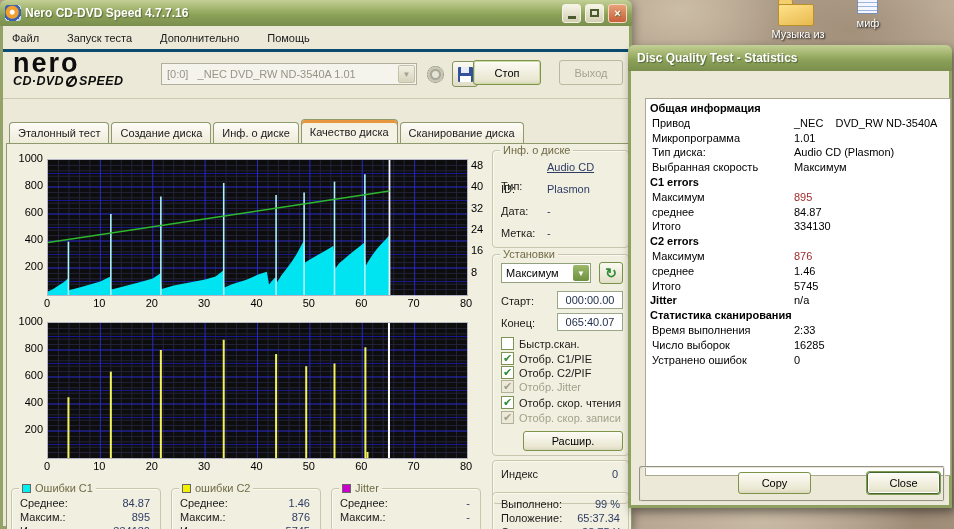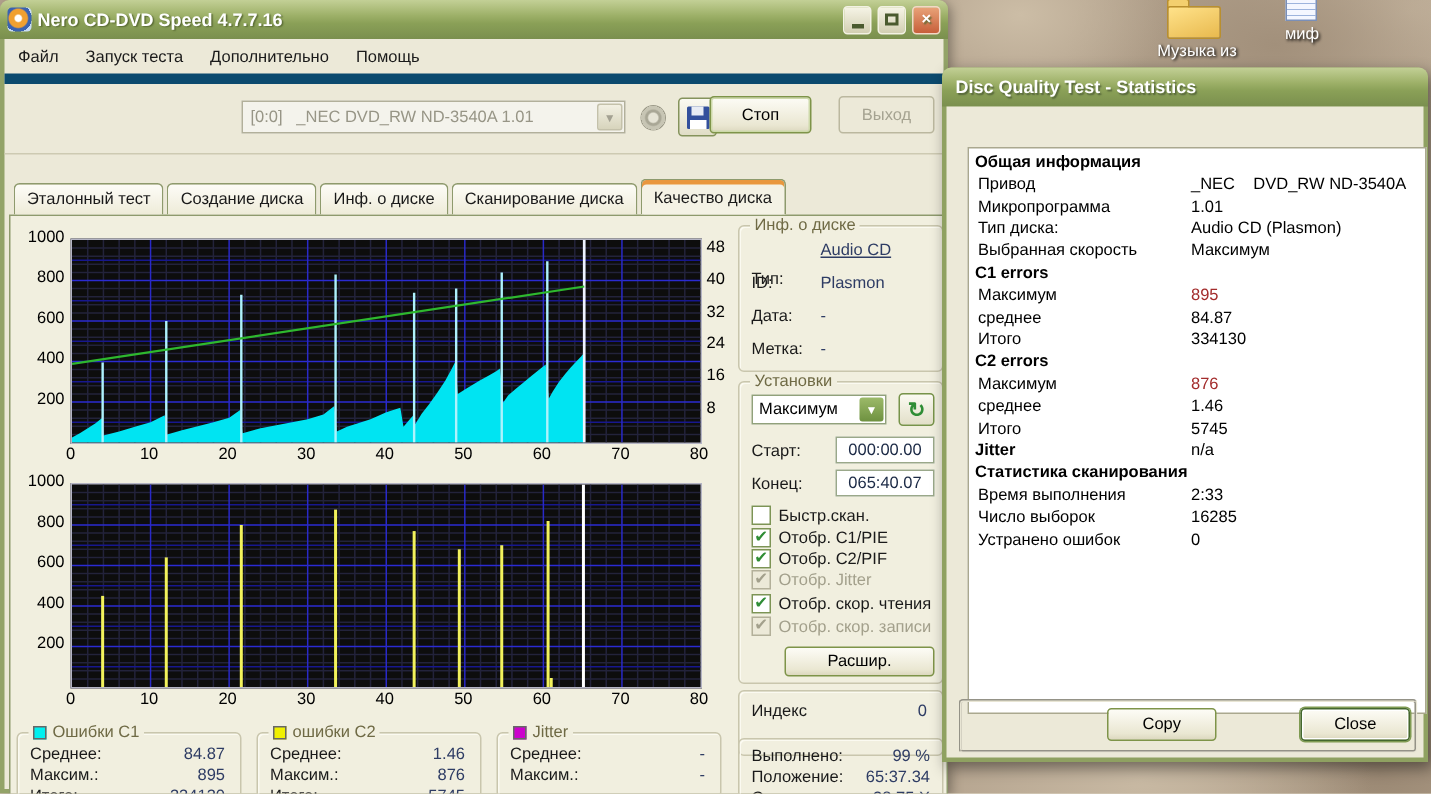"Файл" .menubar { border-bottom: 7px solid #0c4a6e -> 3px solid #0c4a6e; gap: 4px -> 14px }
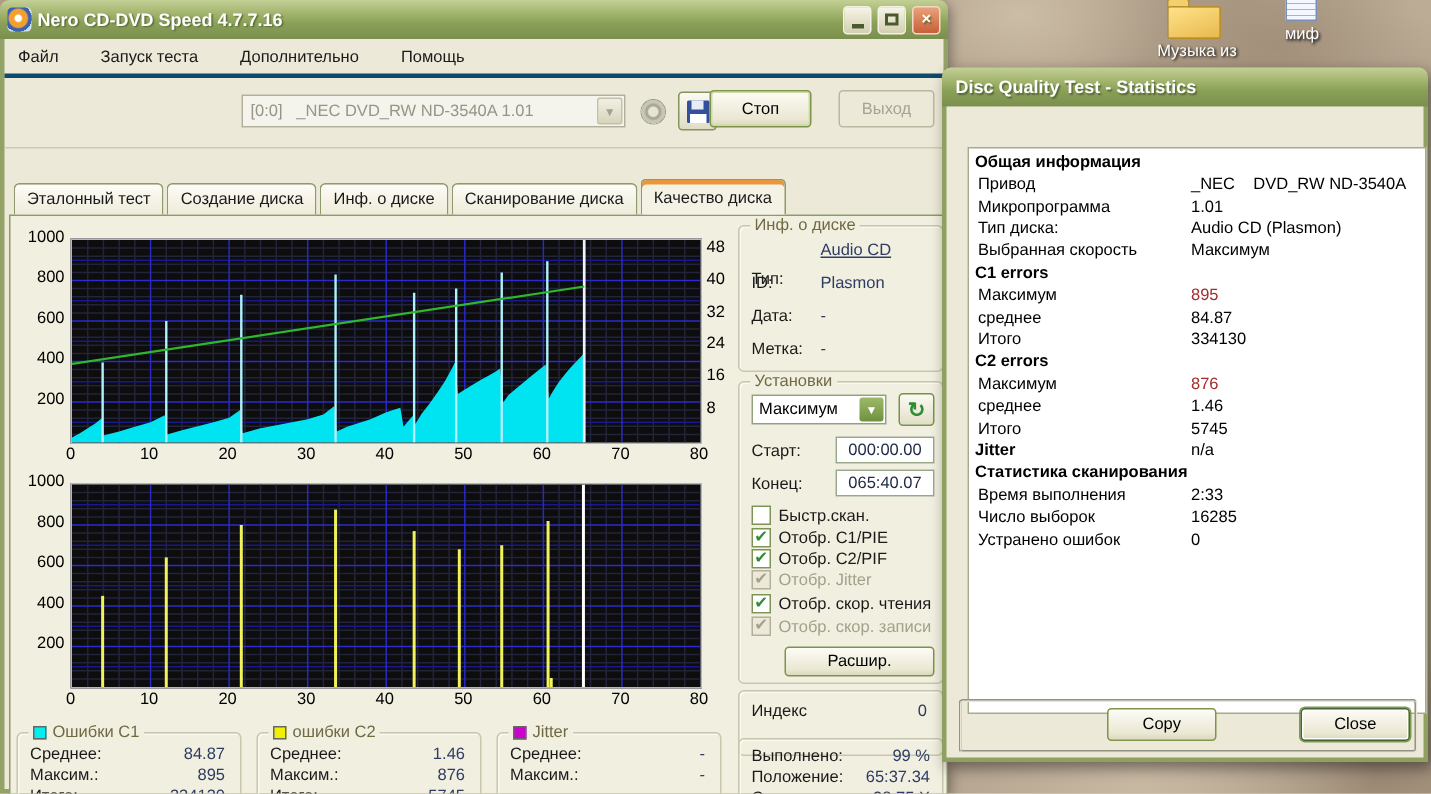"nero" div.brand { html: none -> <div> <div>nero</div> <div> <span>CD·DVD</span> <span></span> <span>SPEED</span> </div> </div> }
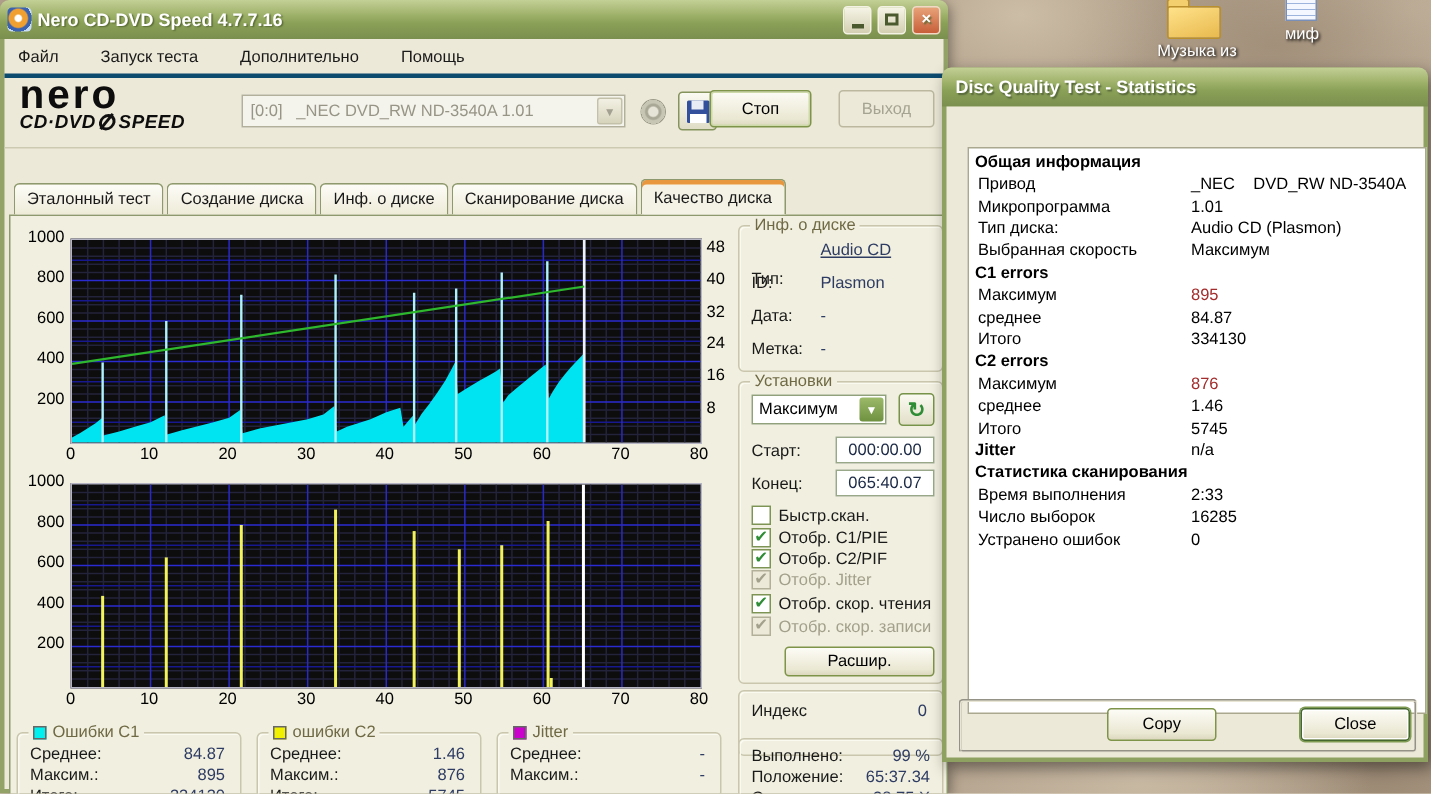"Сканирование диска" span.tab { order: before "Качество диска" -> after "Качество диска" }
